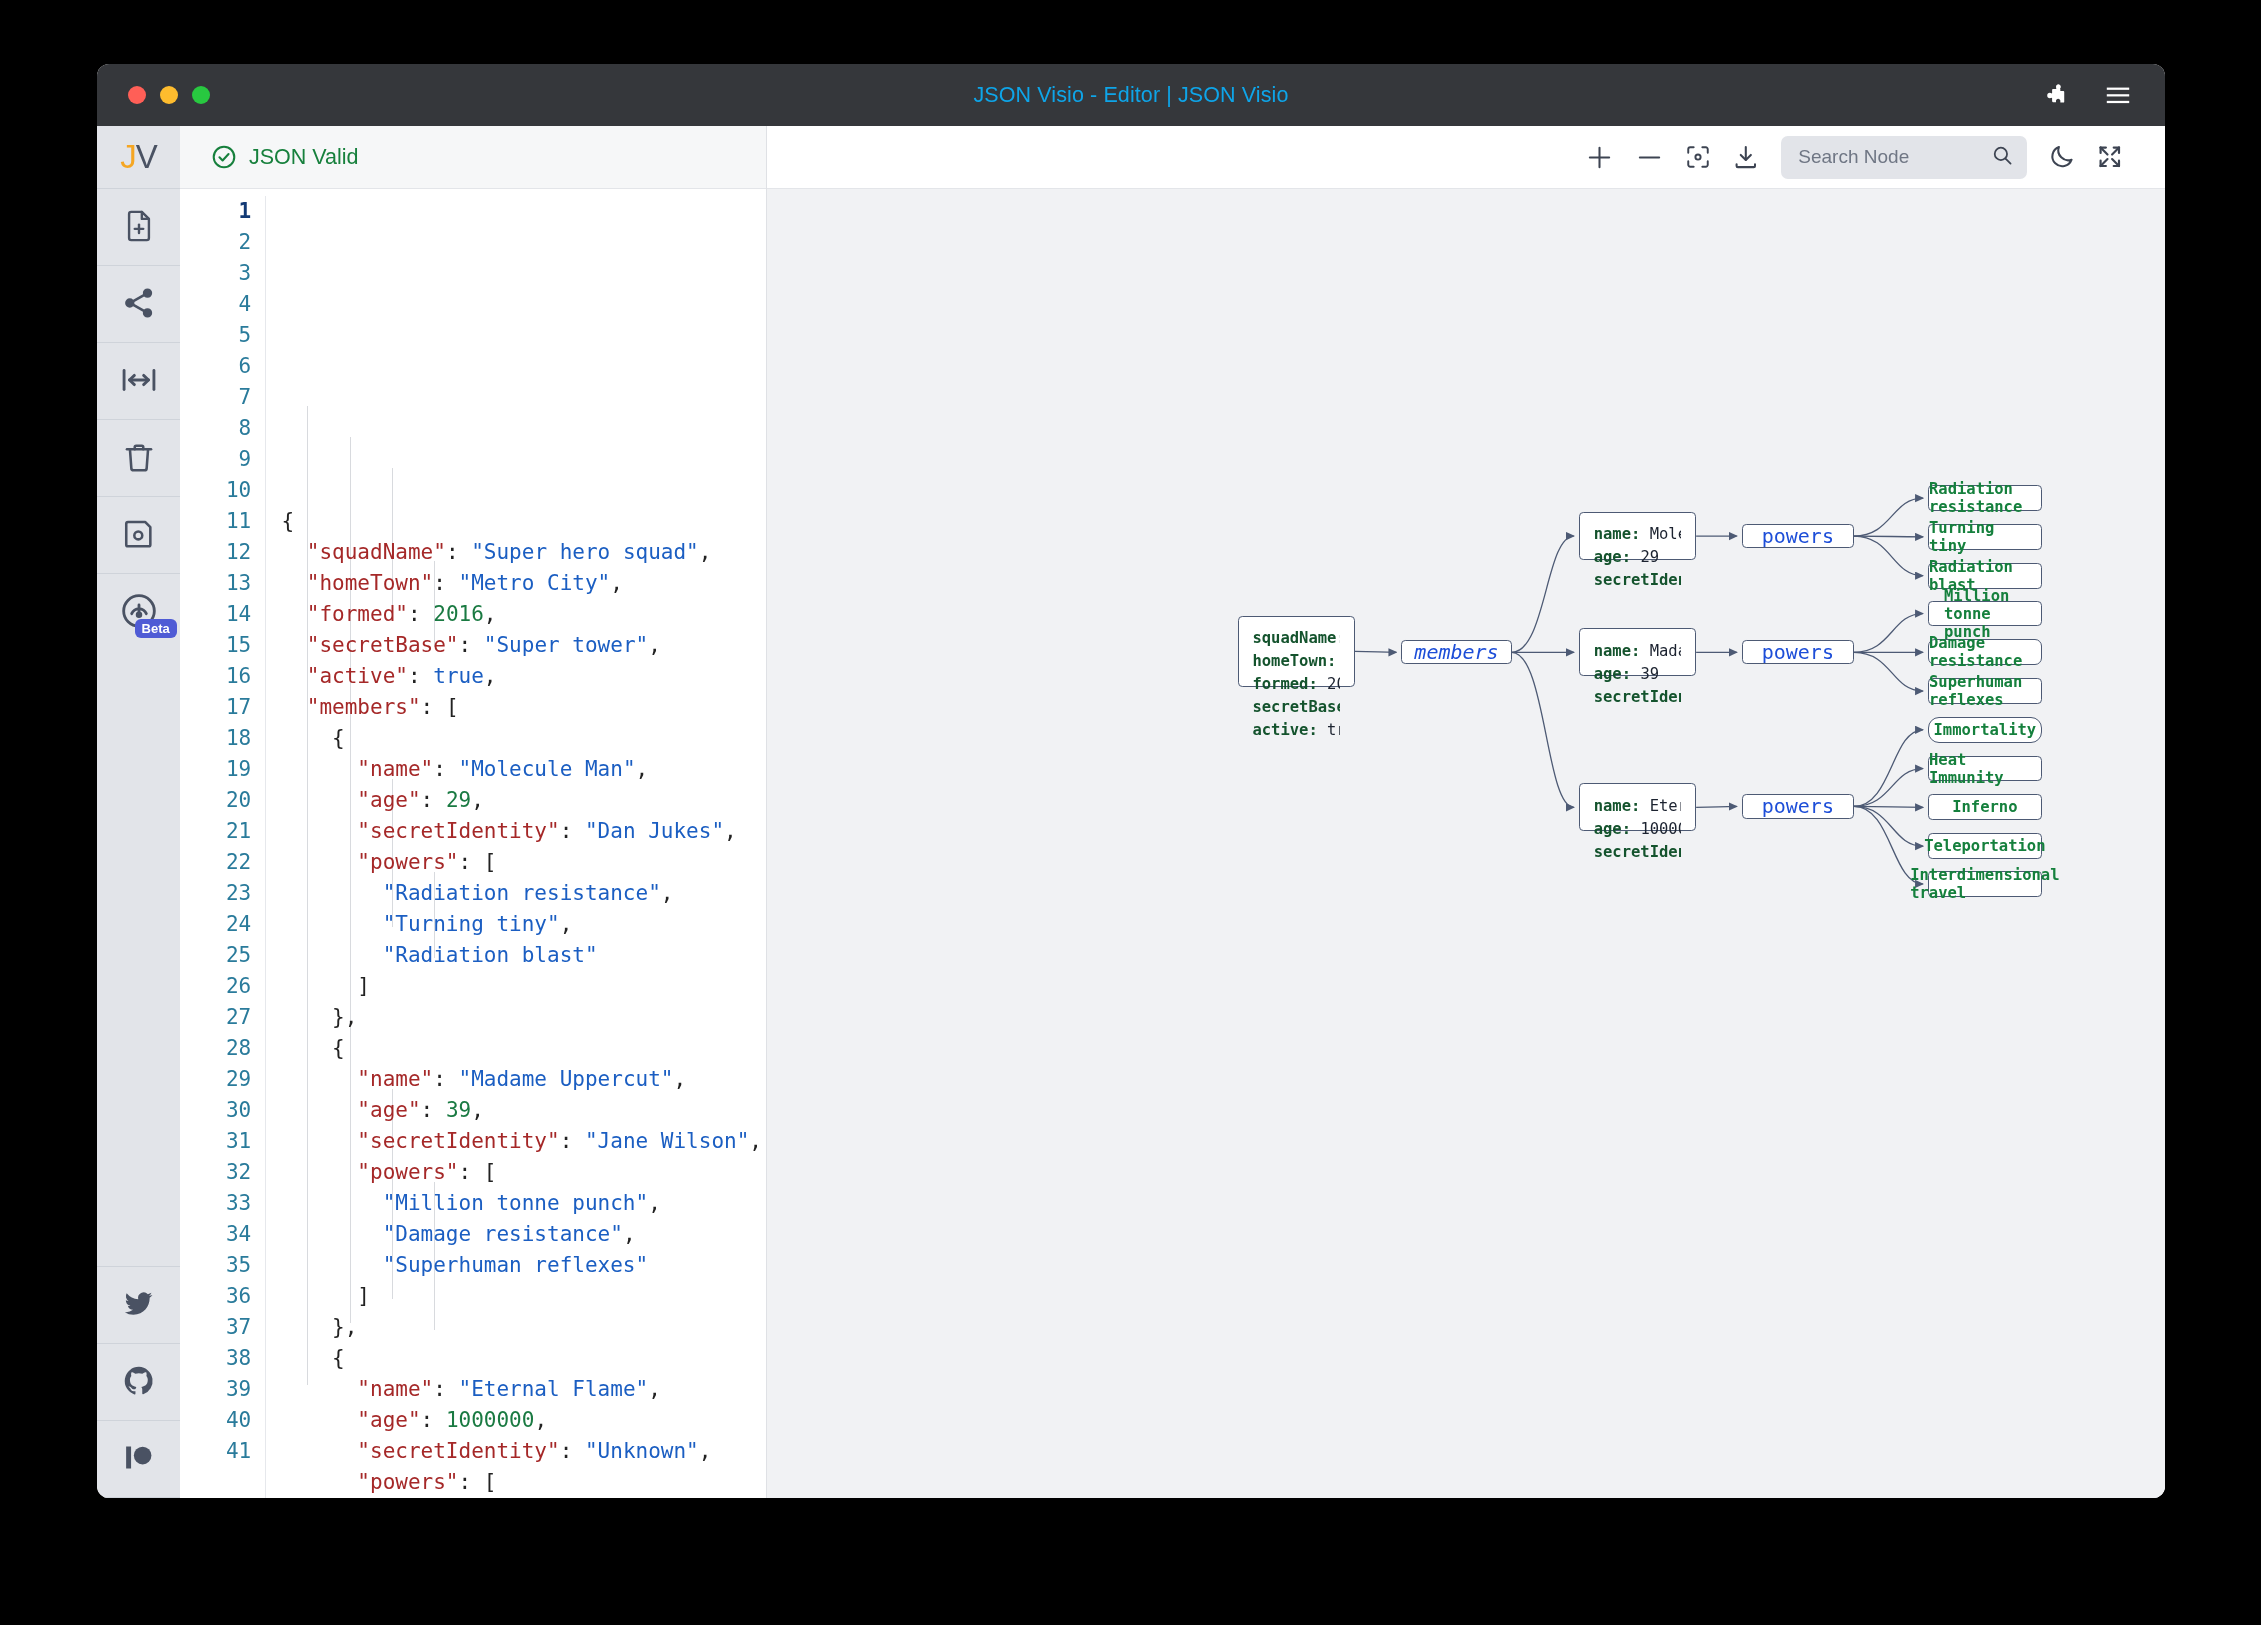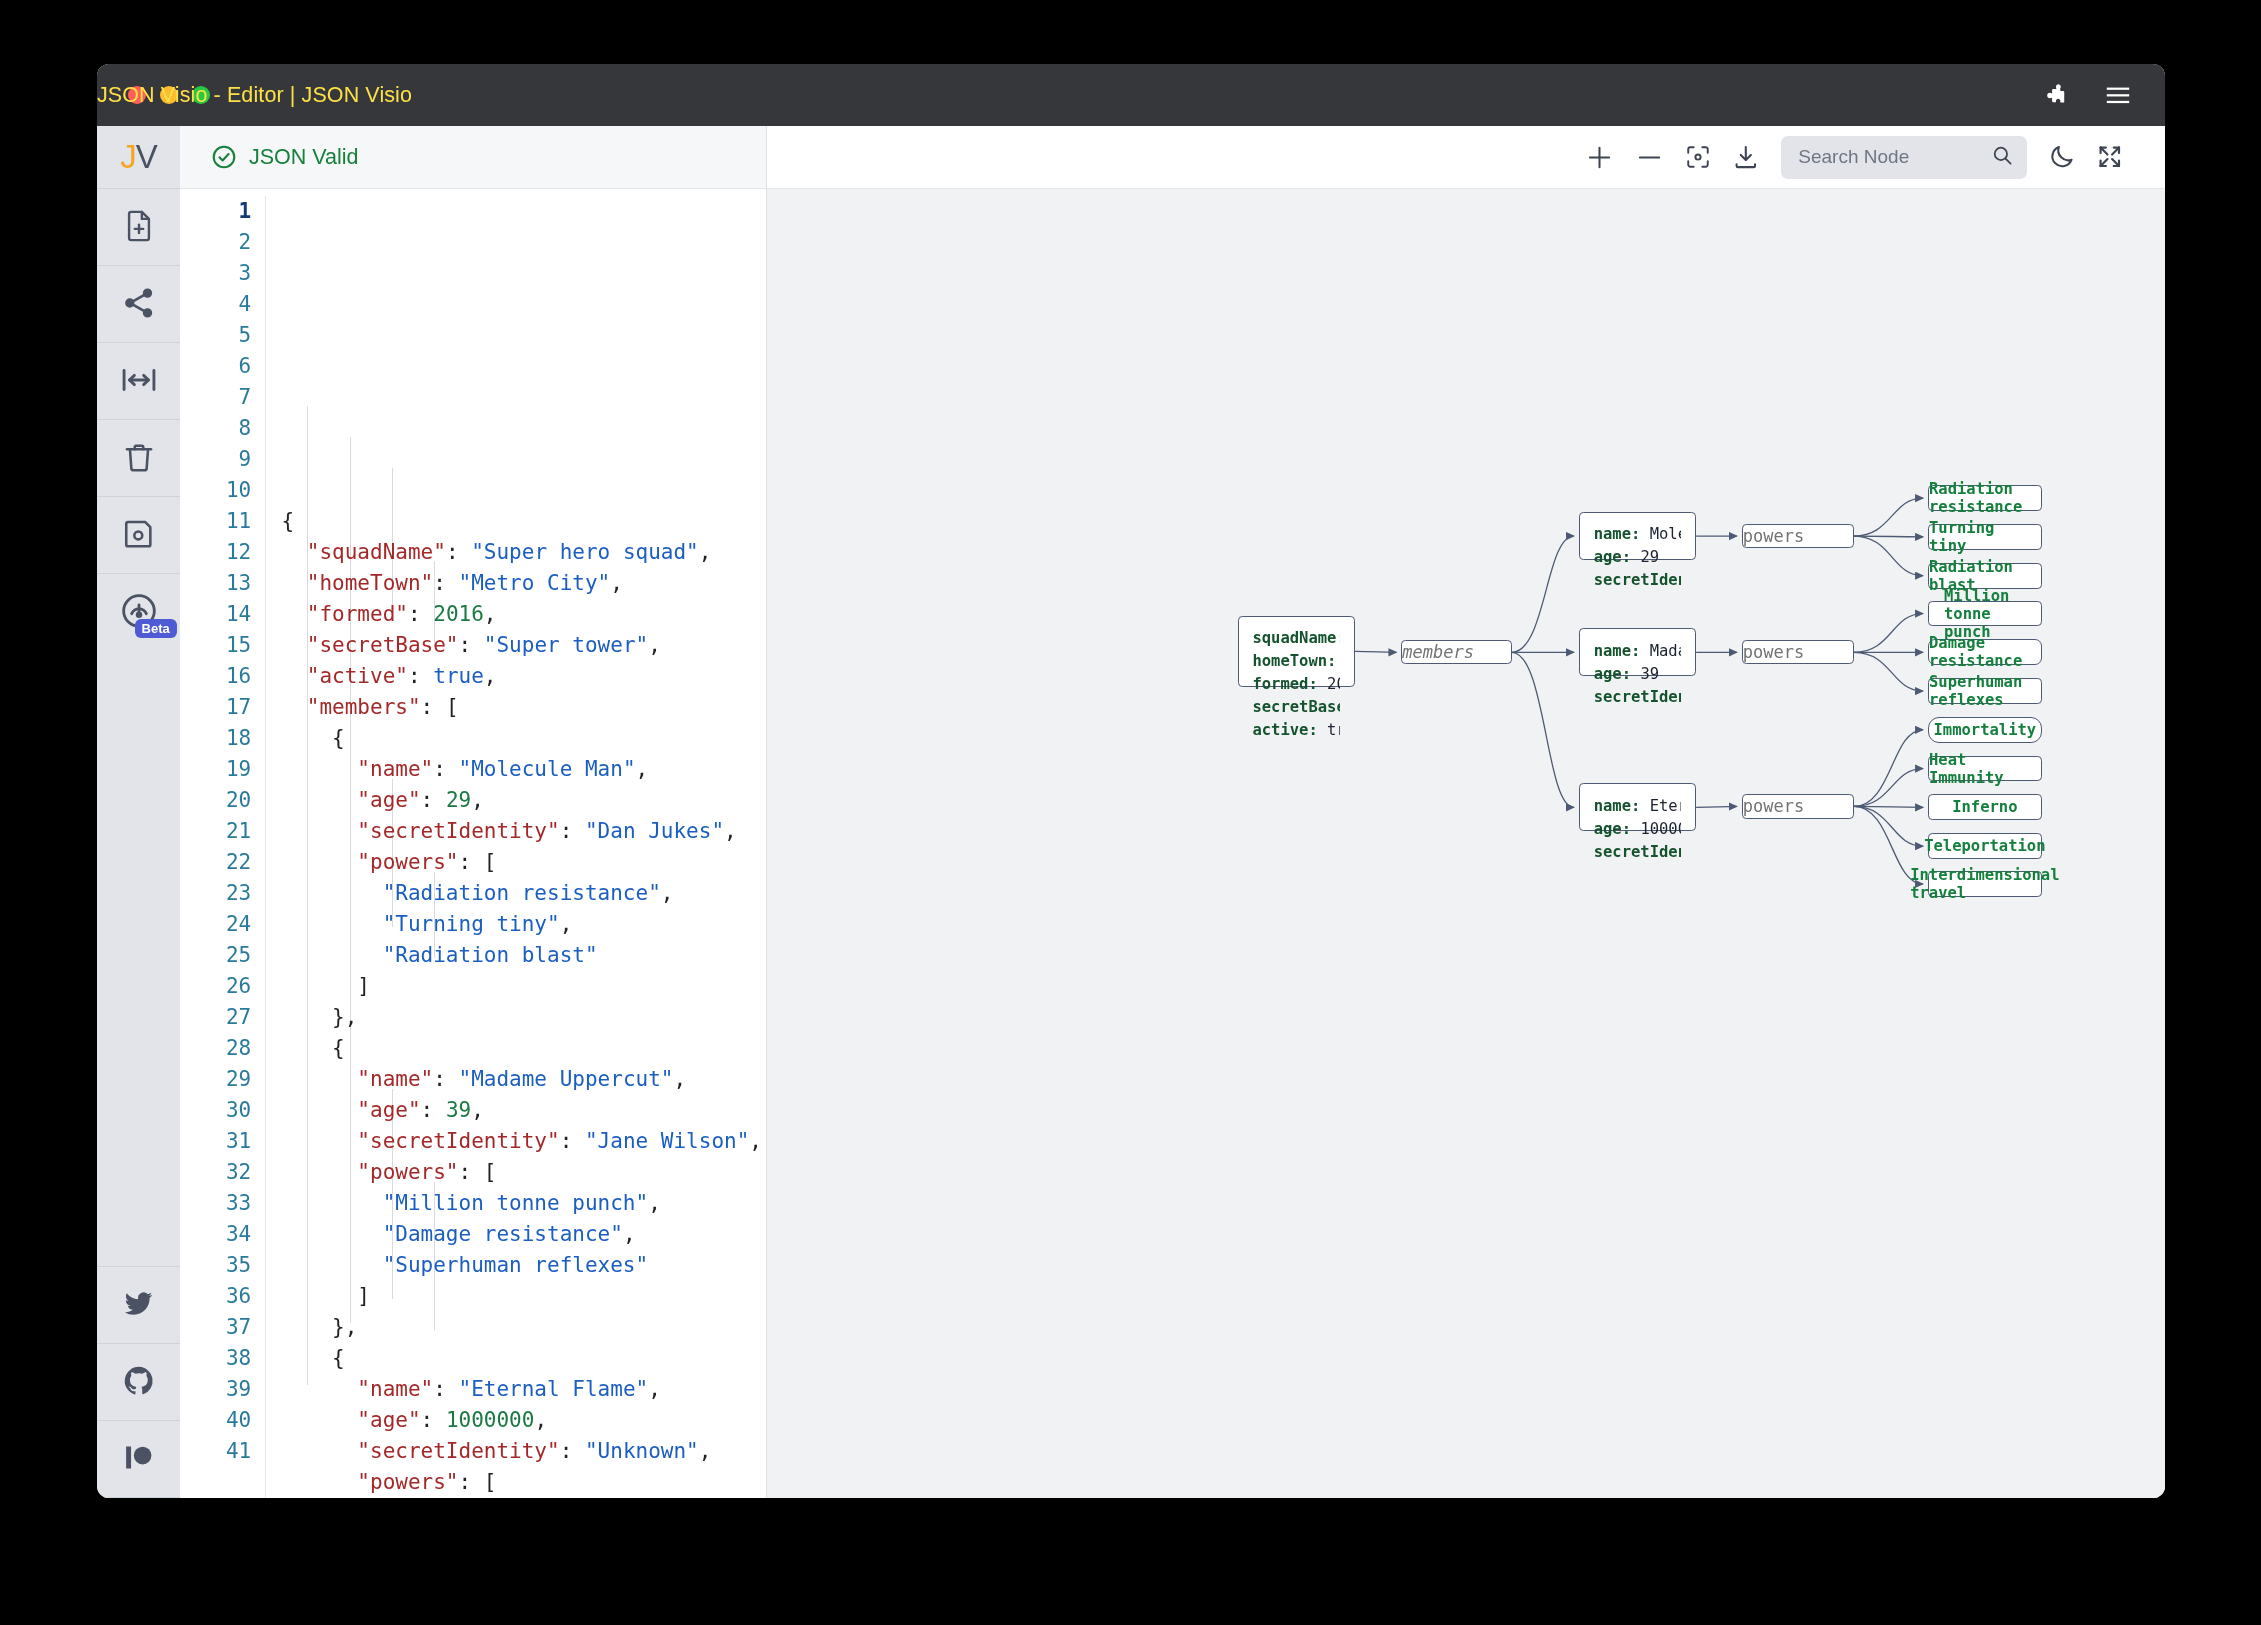"JSON Visio - Editor |" .title-text { color: #fde047 -> #0ea5e9; text-align: none -> center }
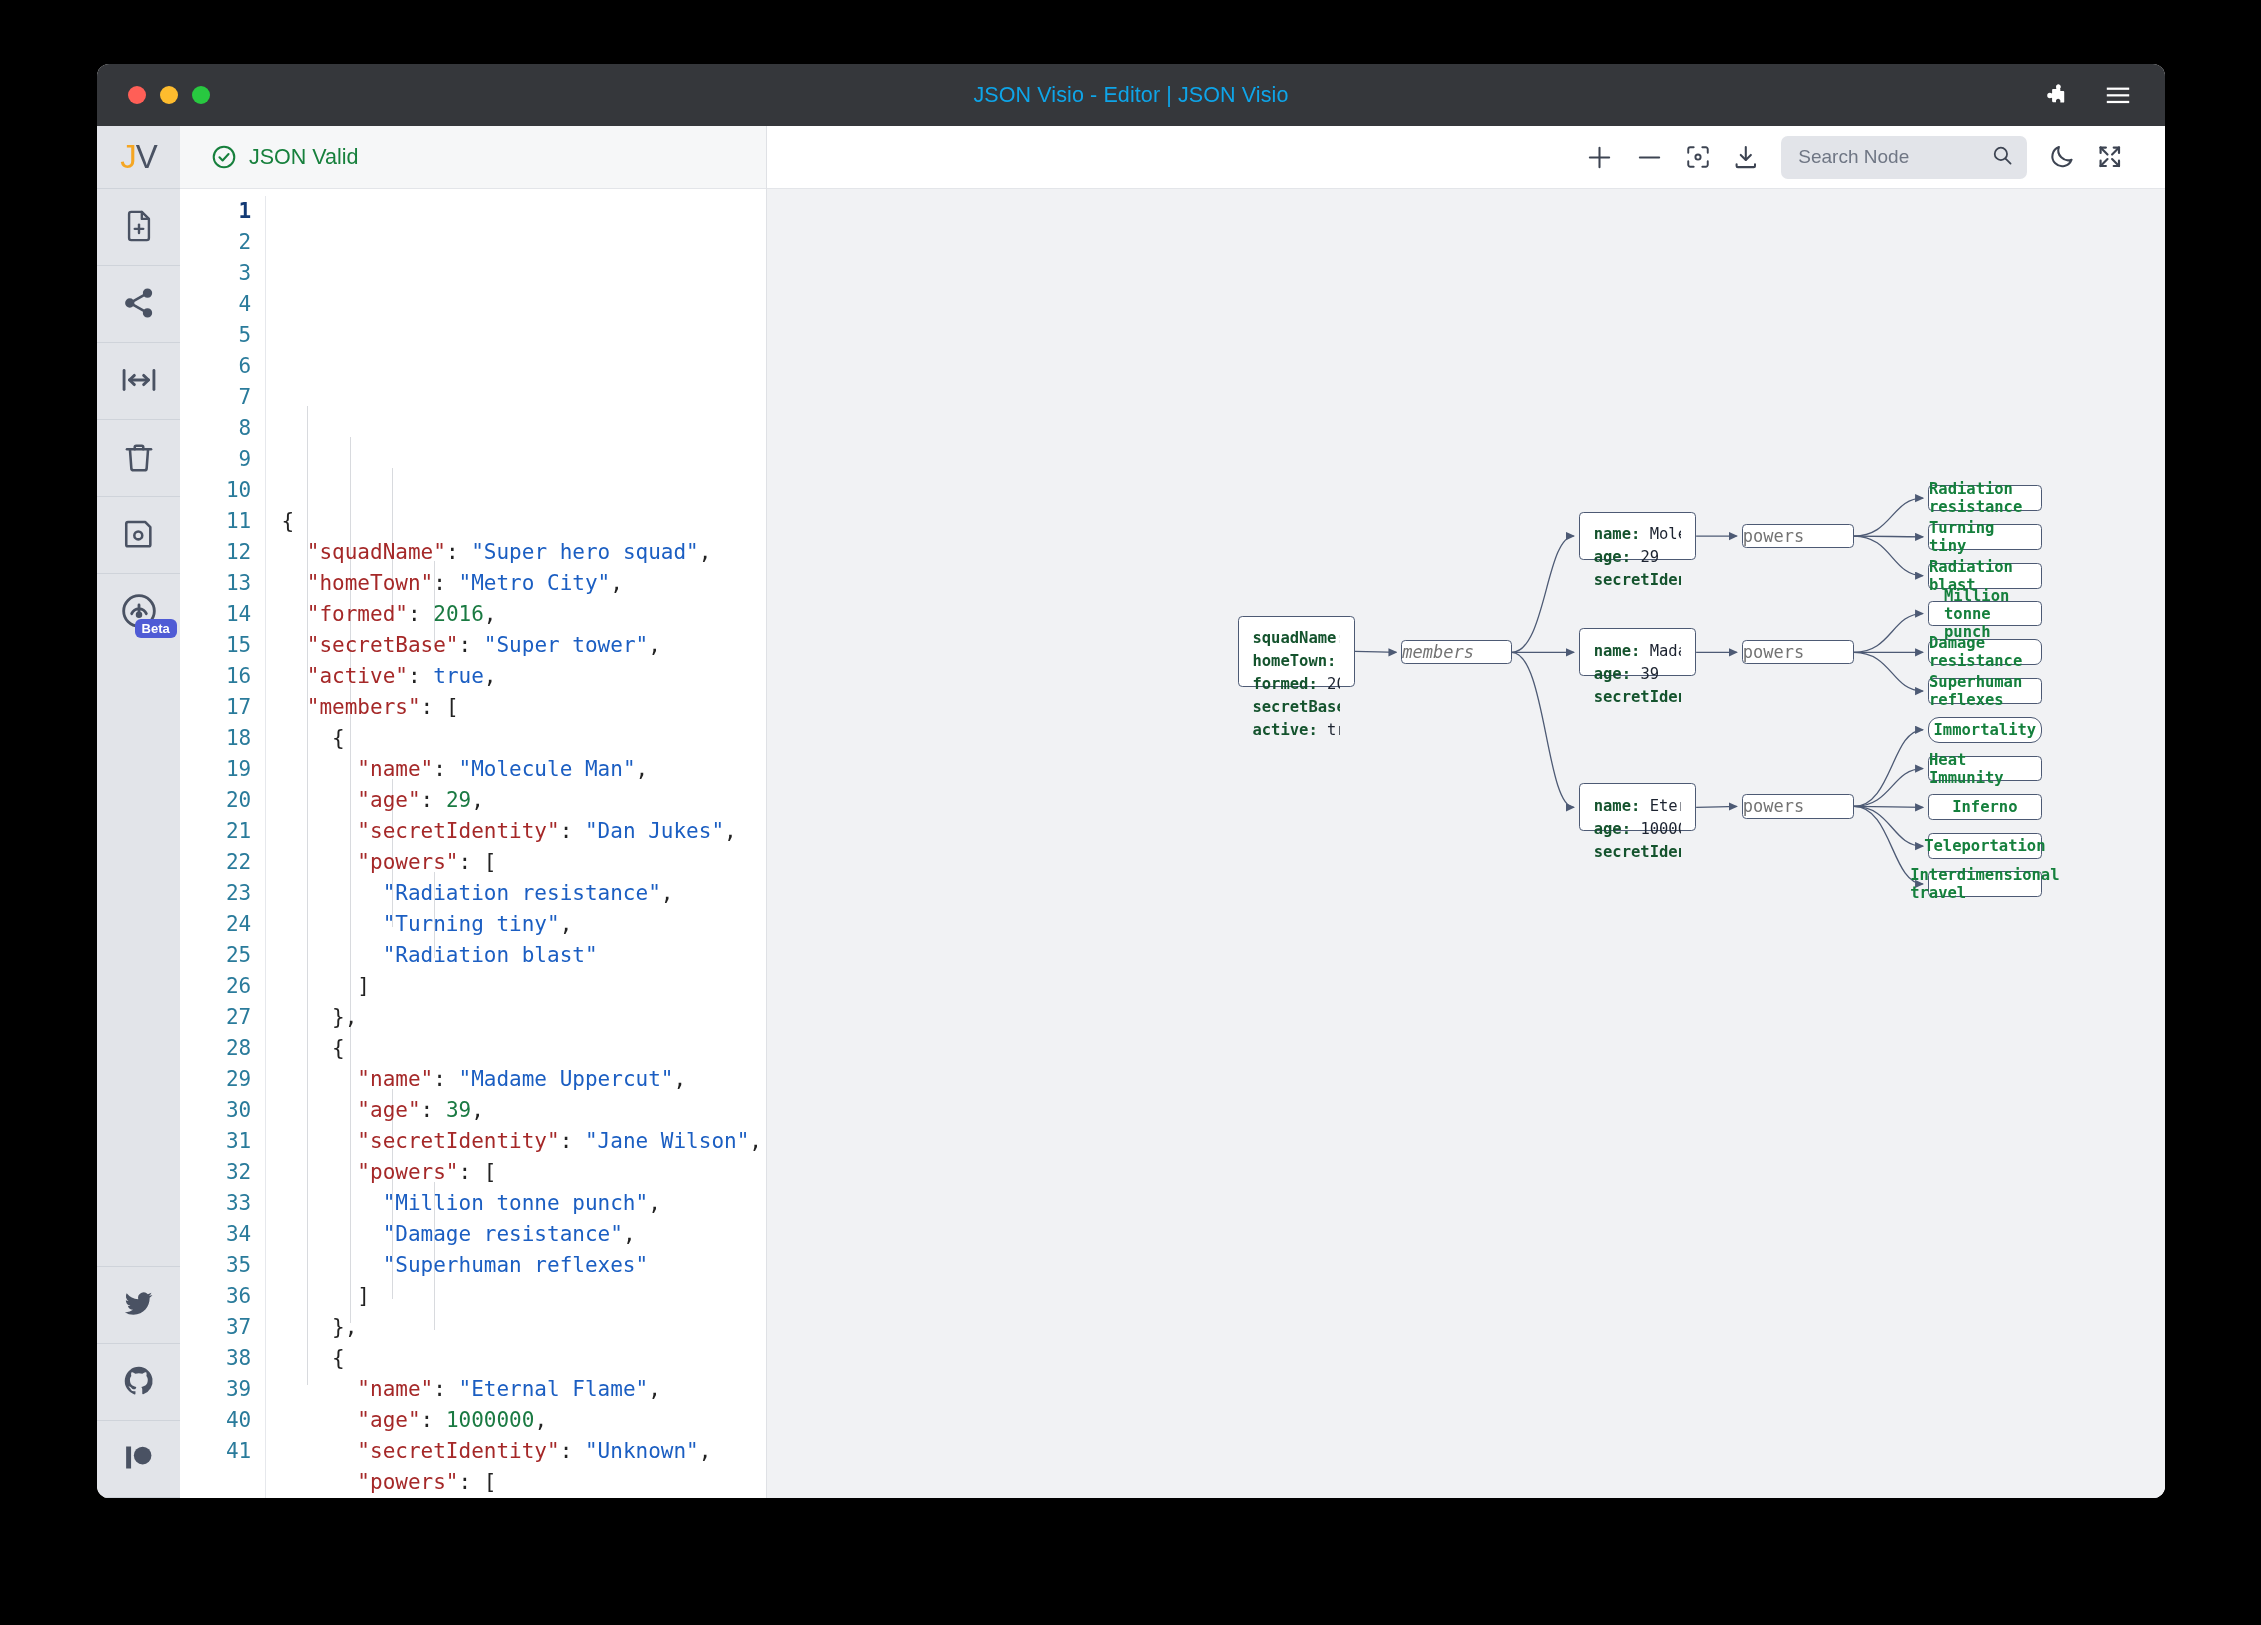"powers" .node.parent { color: #737373 -> #1d4ed8; font-size: 17px -> 20px; justify-content: none -> center }
